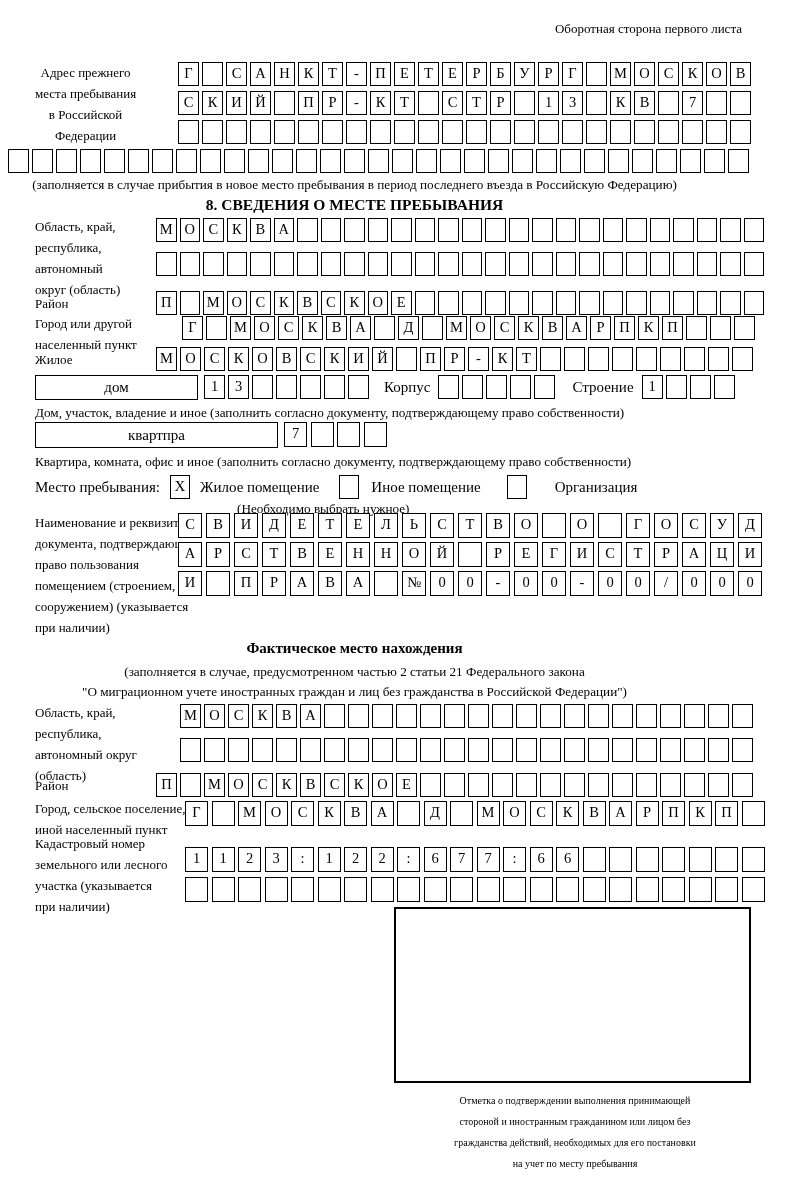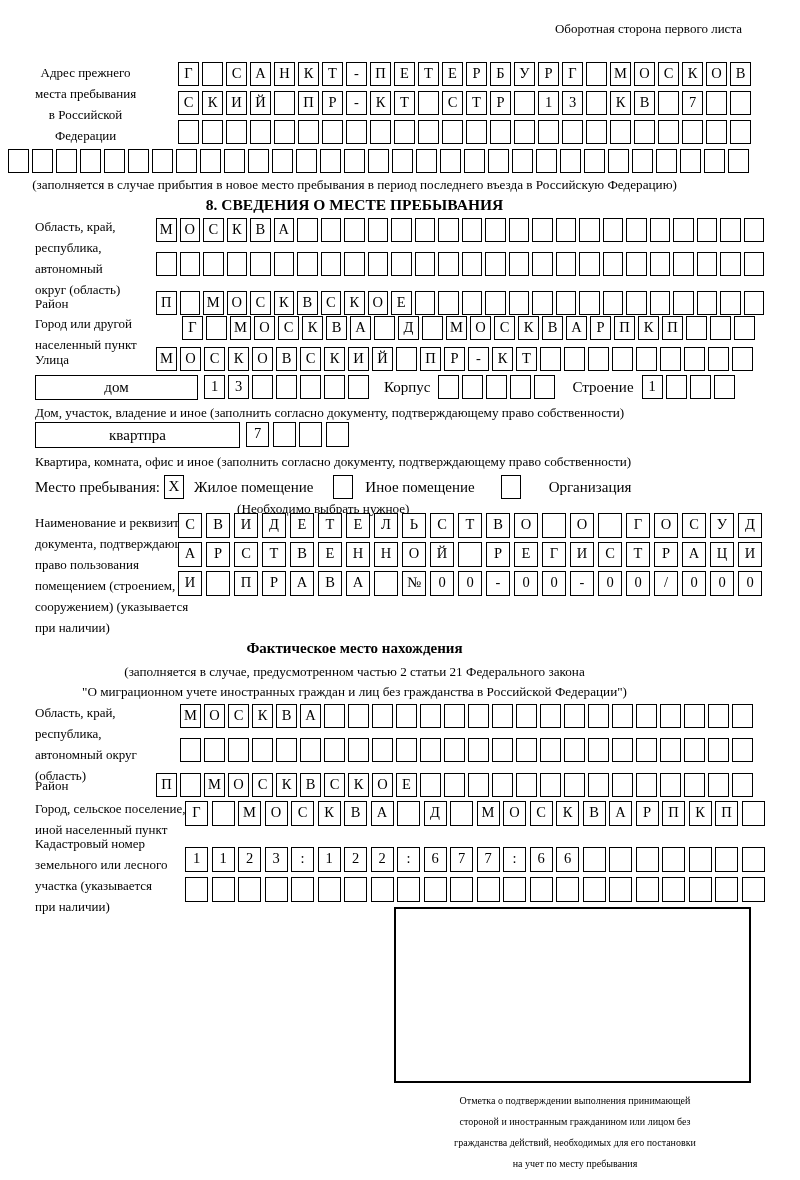"Улица" div.abs { text: Улица -> Жилое }
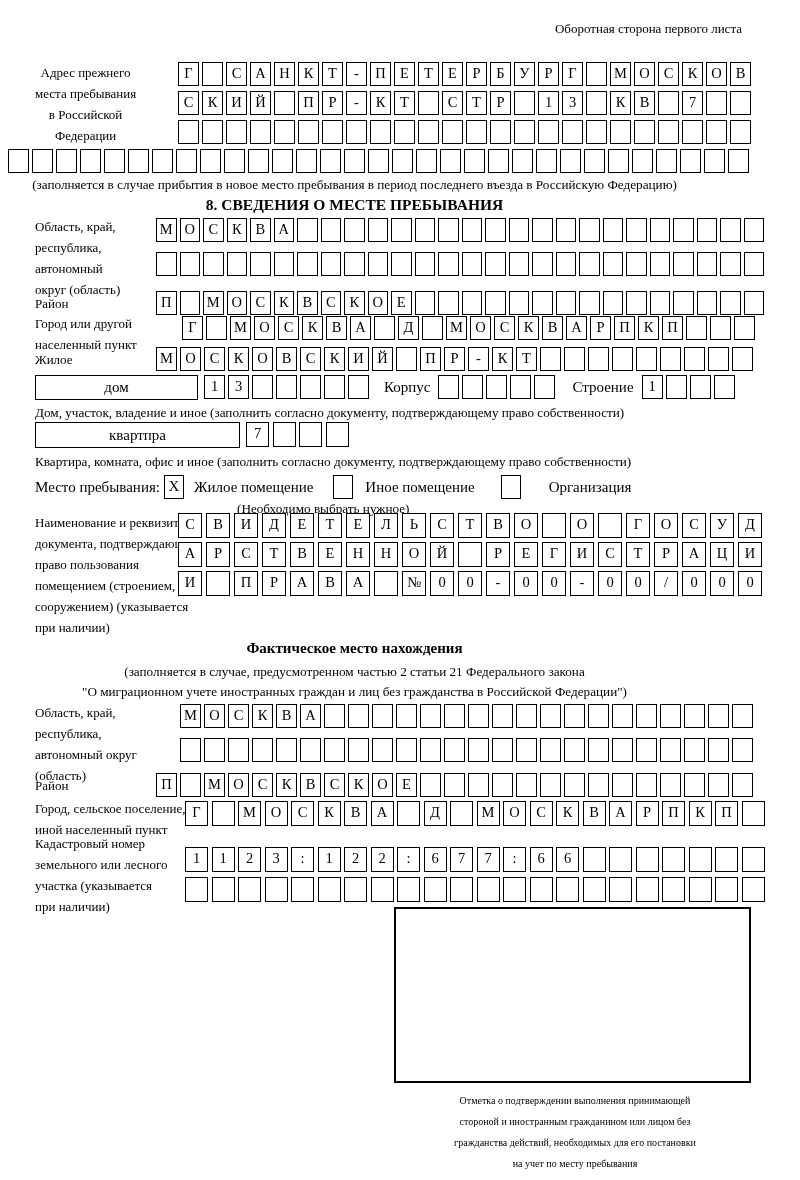"квартпра" div.bigbox { width: 205px -> 243px }
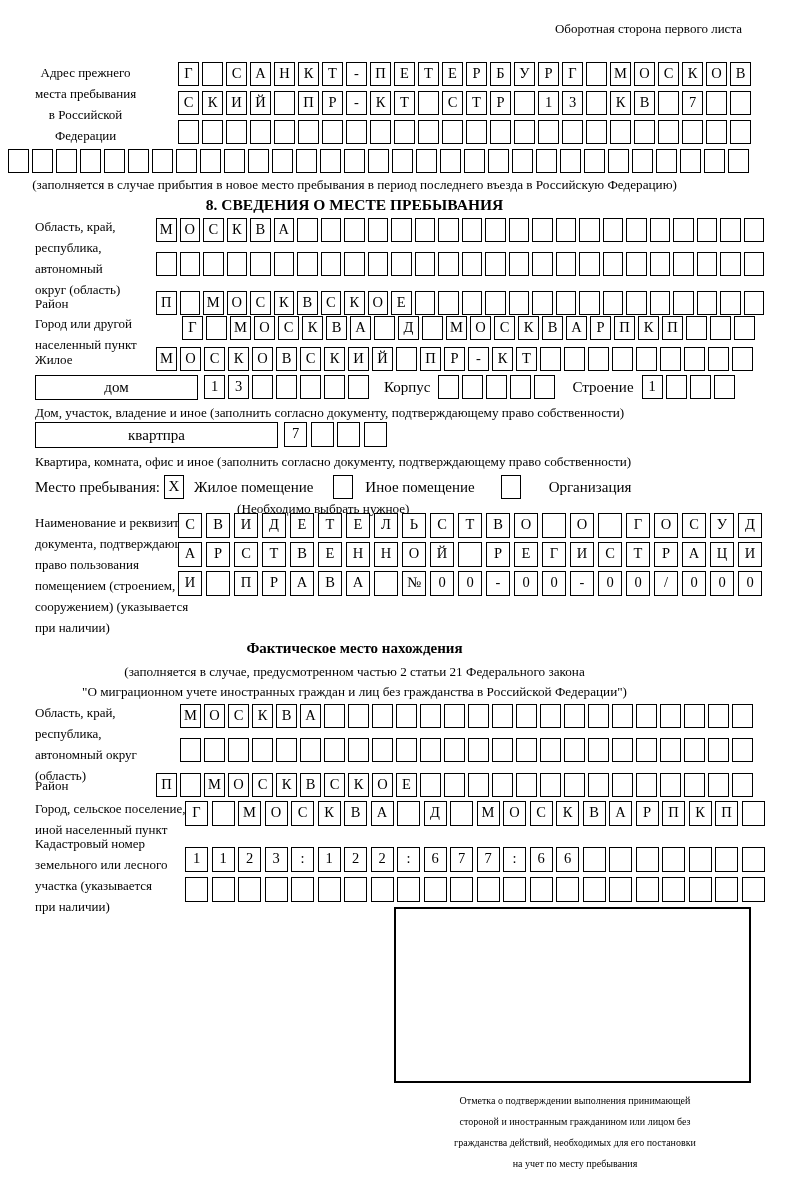"Место пребывания:" div.inline-lbl { margin-right: 4px -> 10px }
